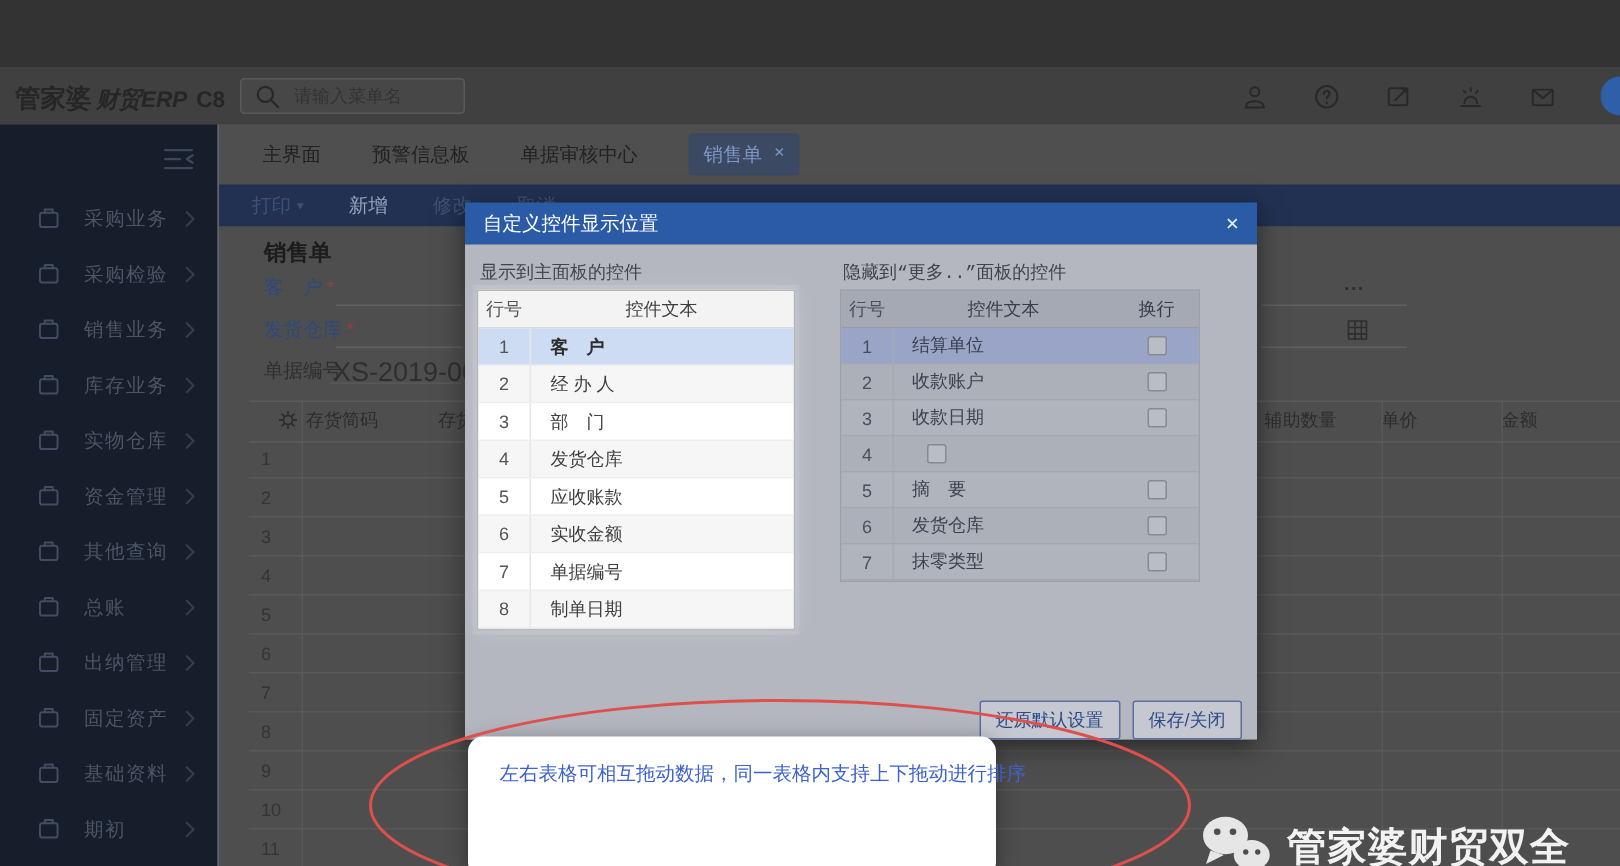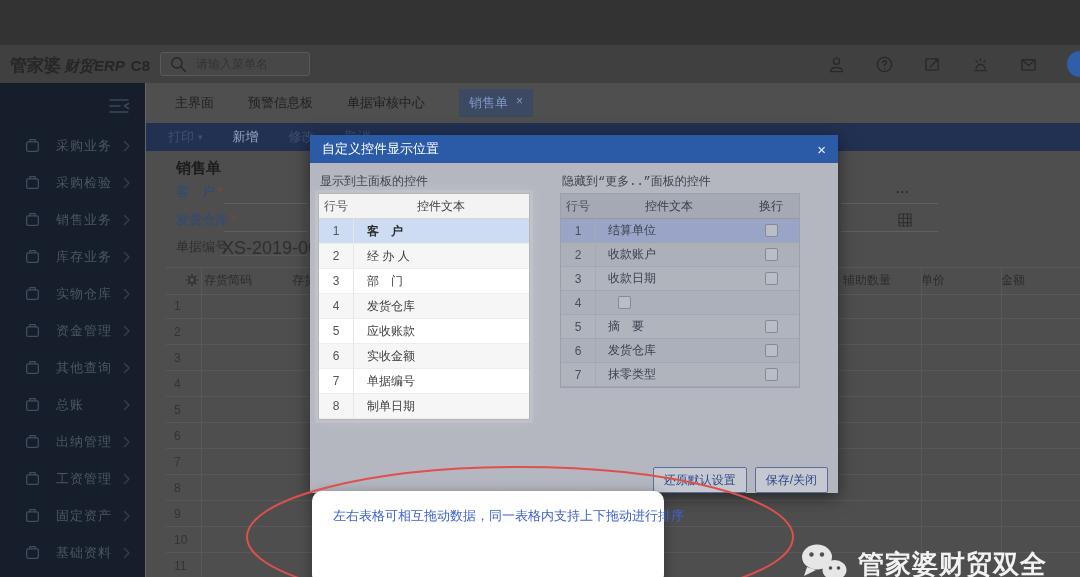"工资管理" div.side-item { html: <div> <svg> <g> <rect></rect> <path></path> </g> </svg> <span>工资管理</span> <svg> <polyline></polyline> </svg> </div> -> none }
